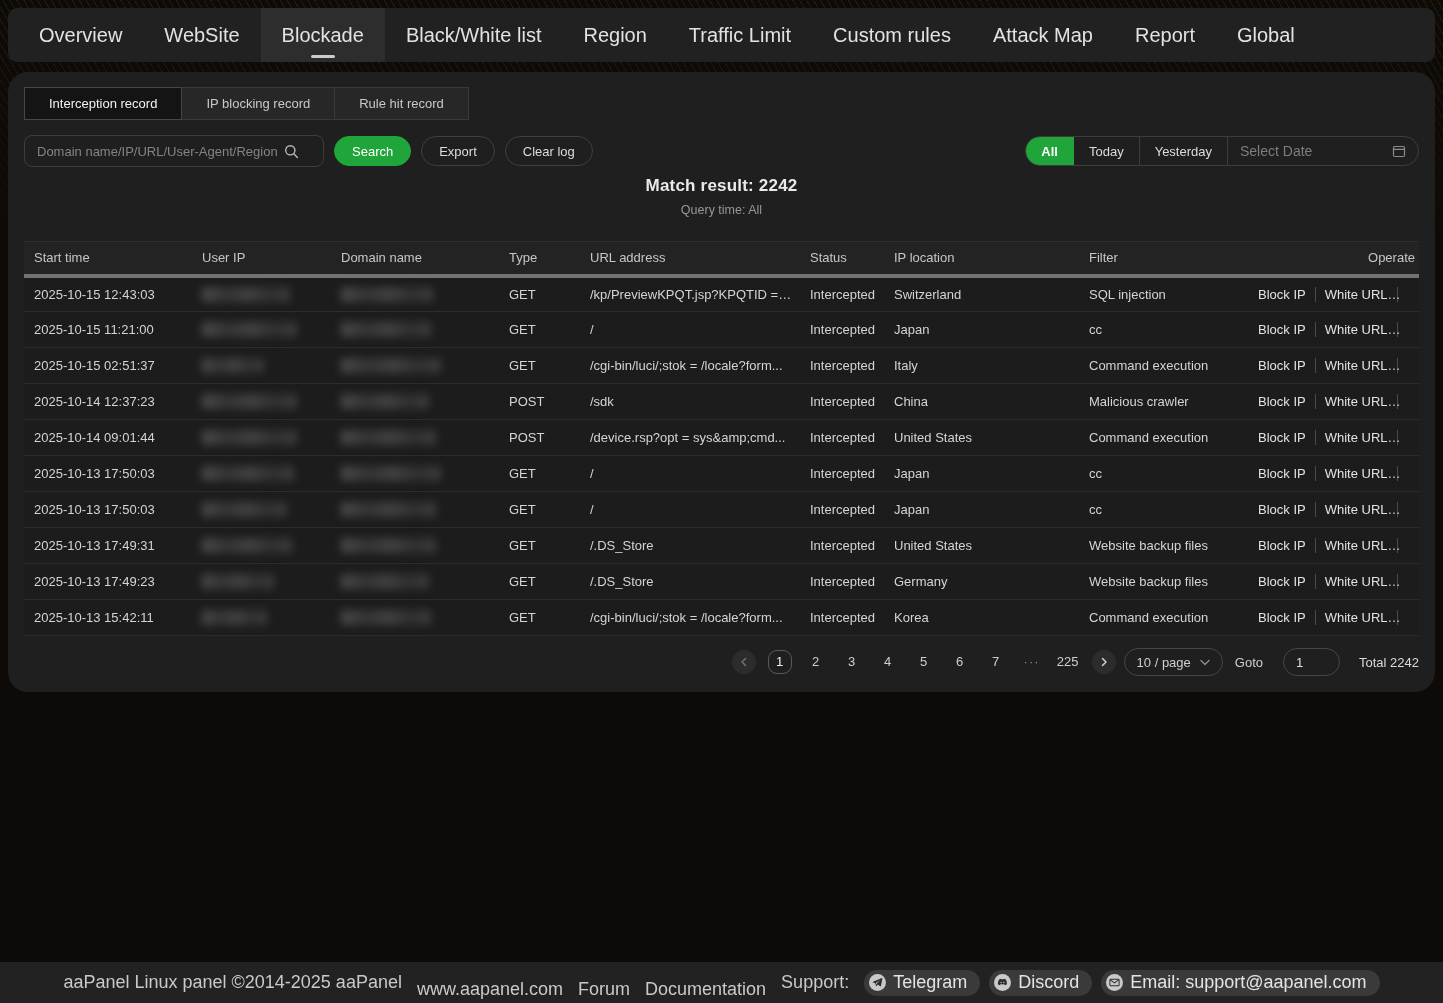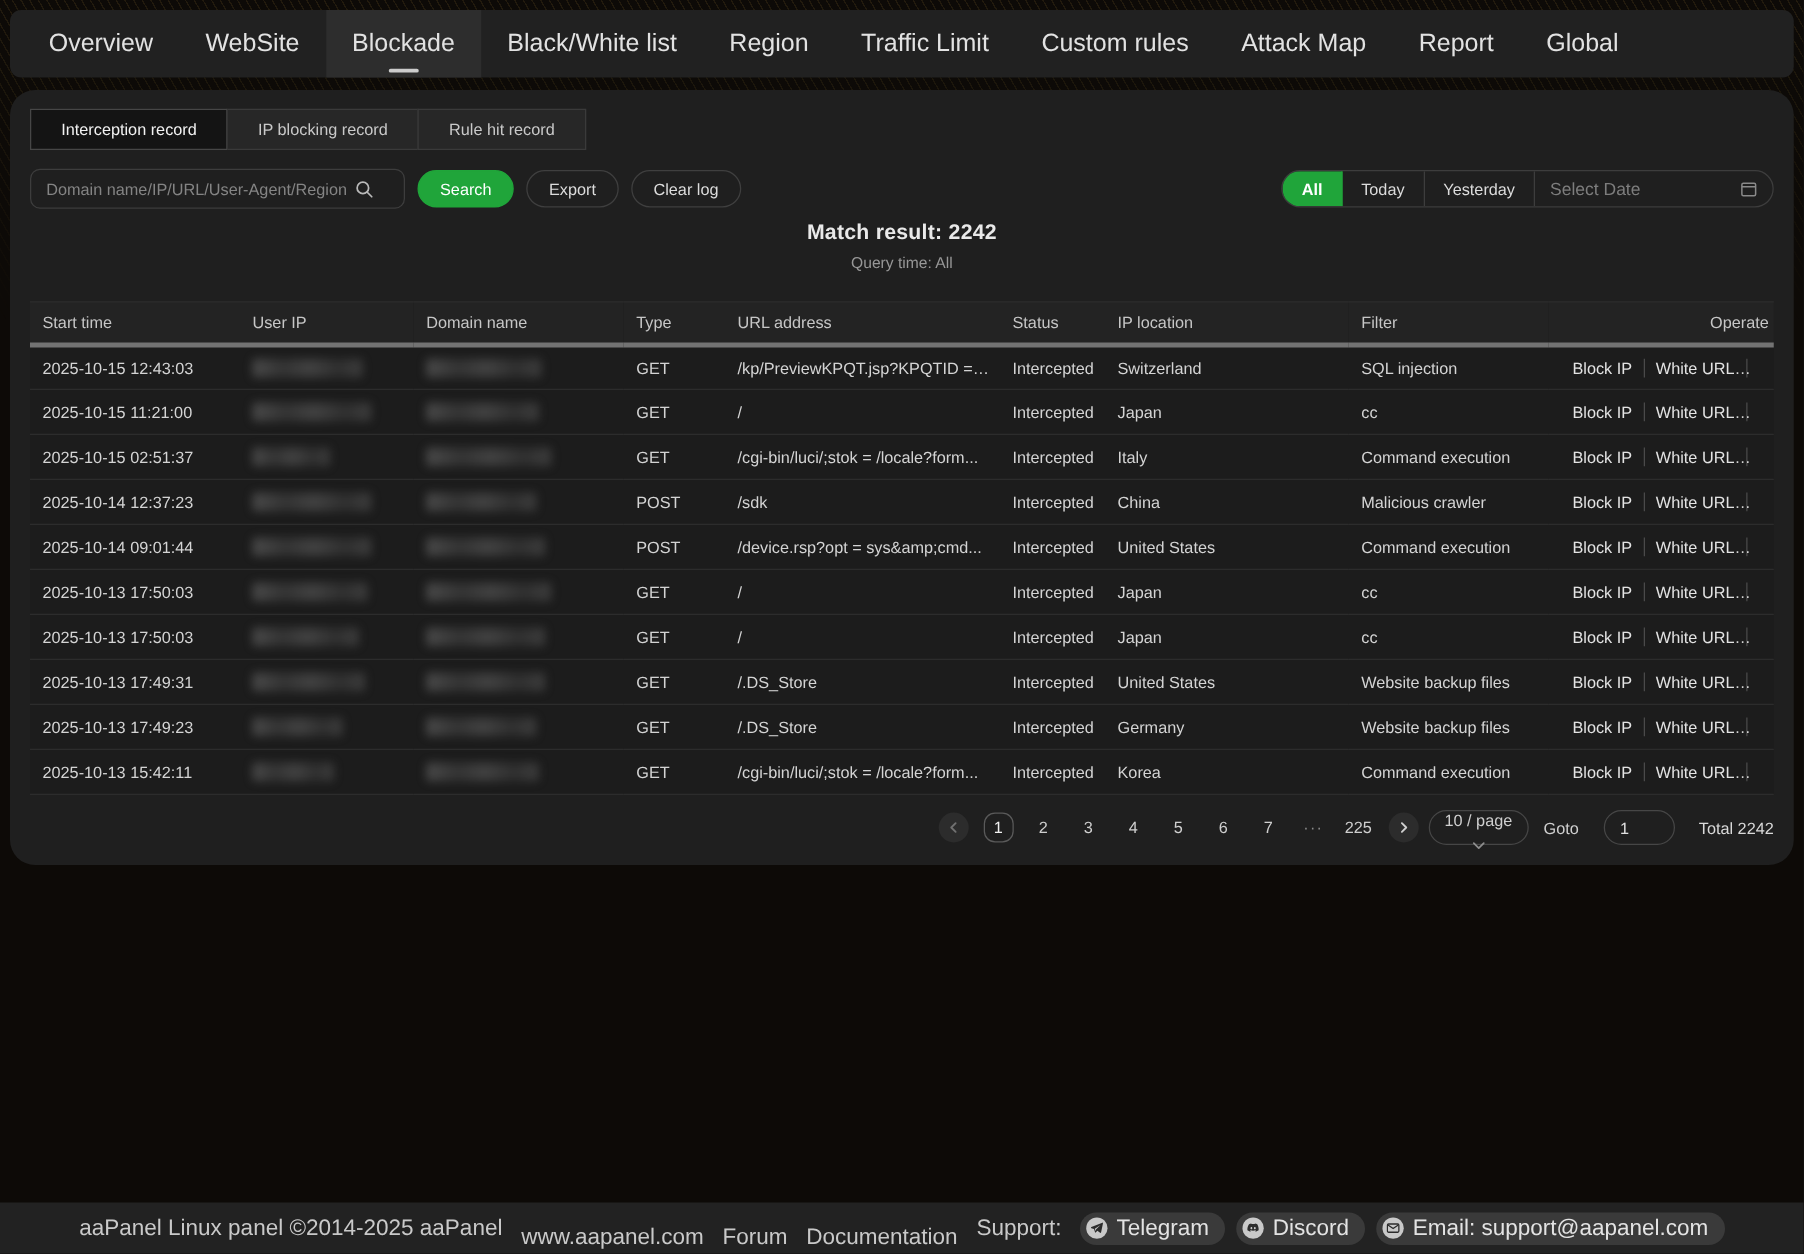"10 / page" .page-size { flex-direction: column -> none }
